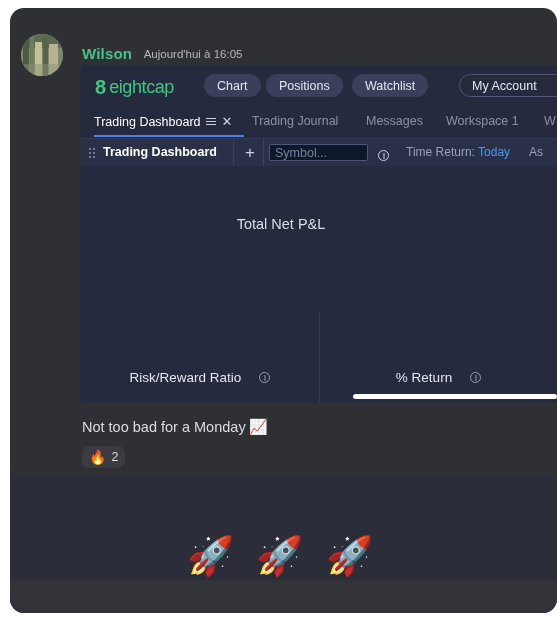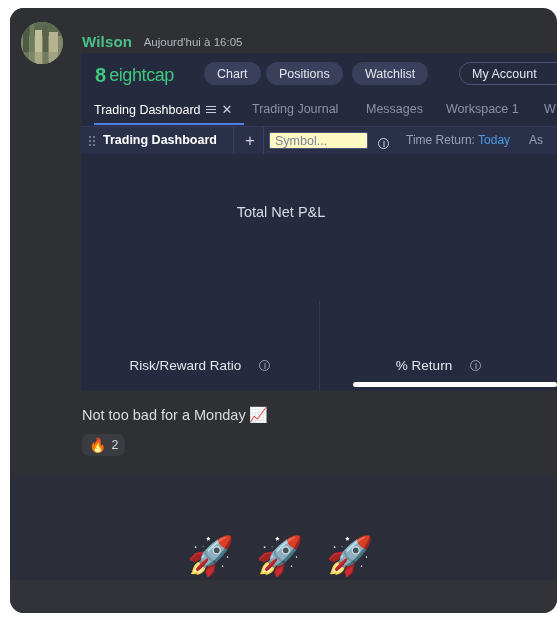"Wilson Aujourd'hui à 16:05" .message-row { top: 0 -> 12px }
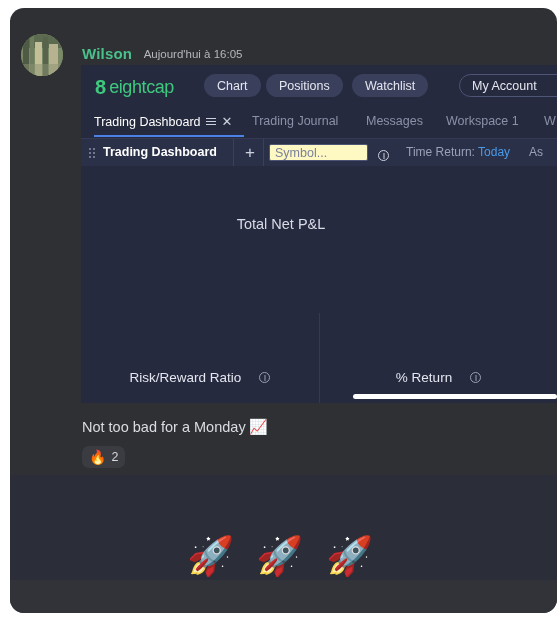"Symbol..." .symbol-input { background: #fef9c3 -> #0f172a }
